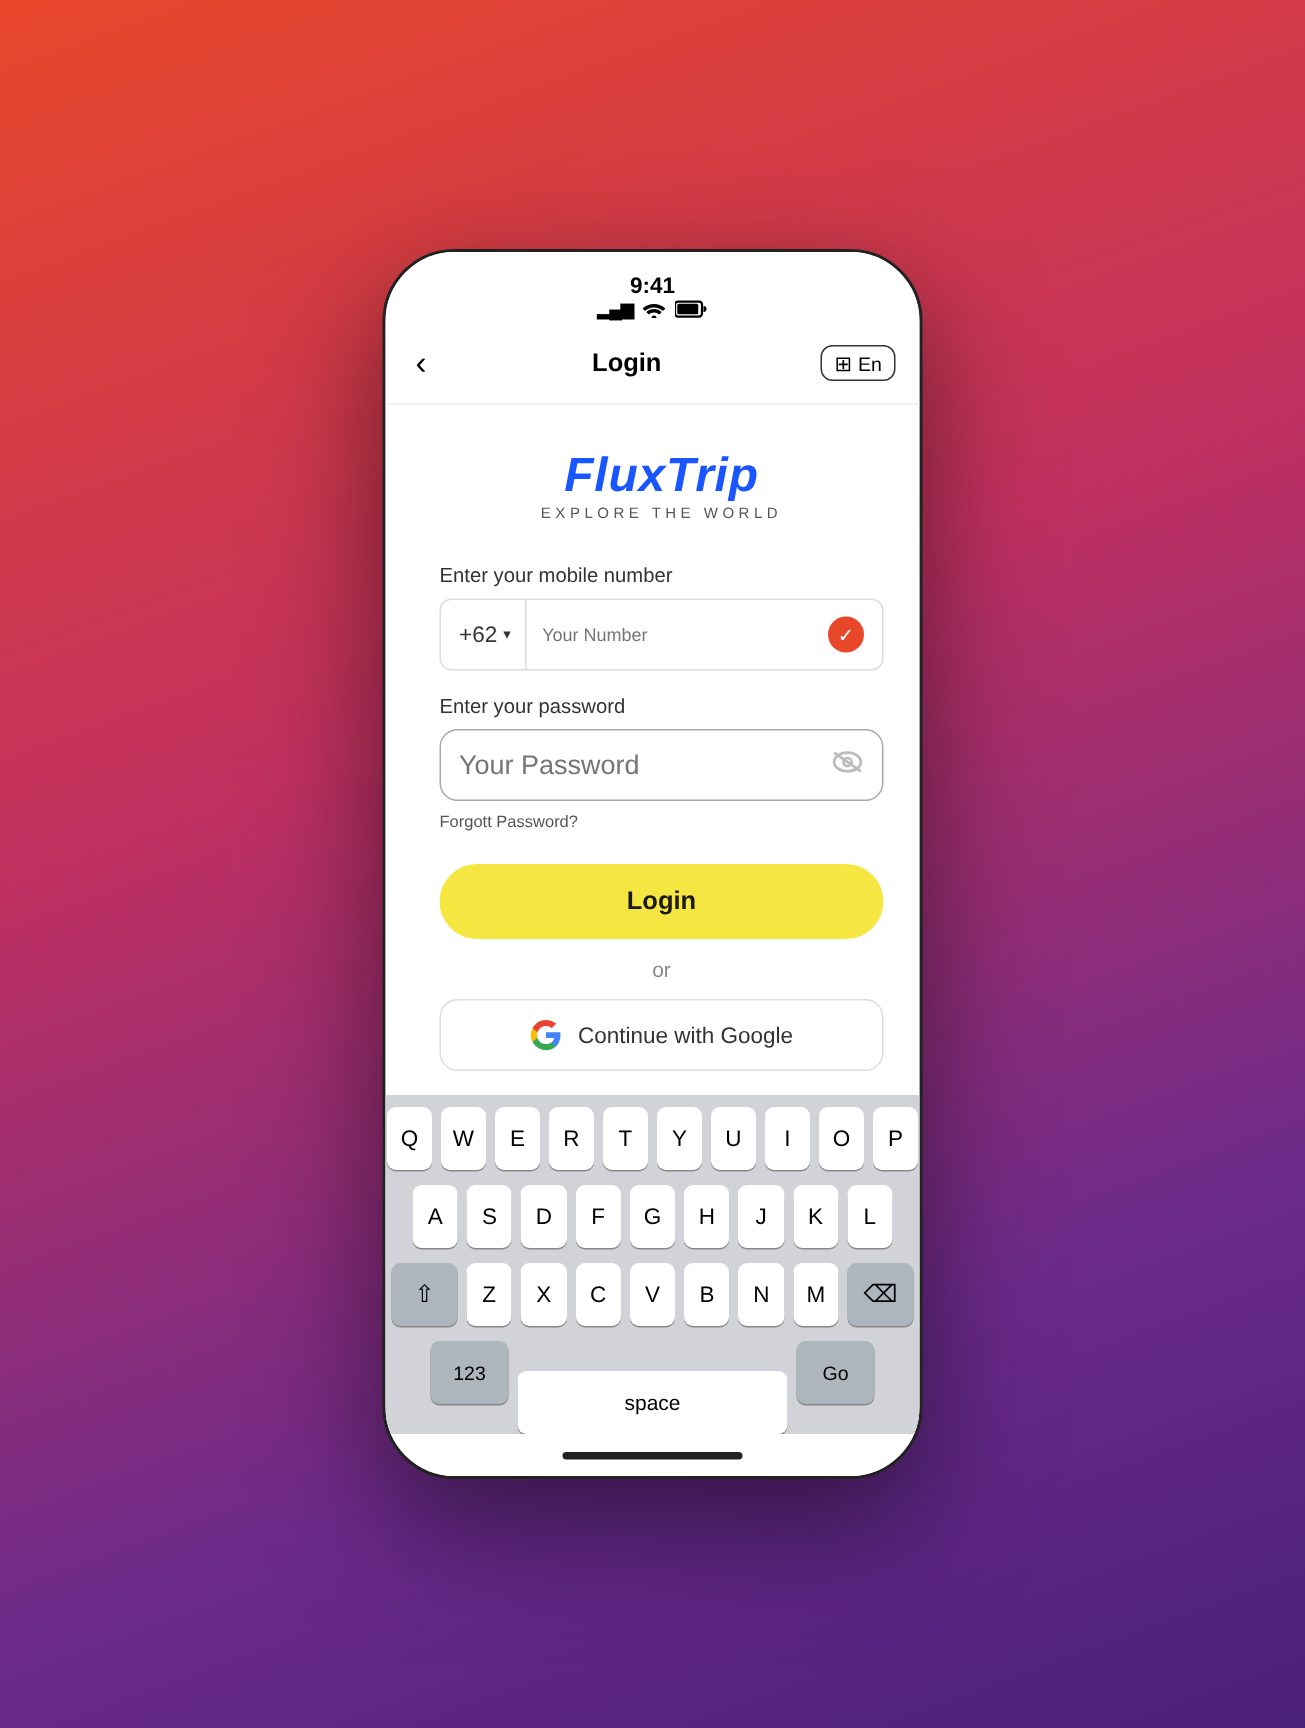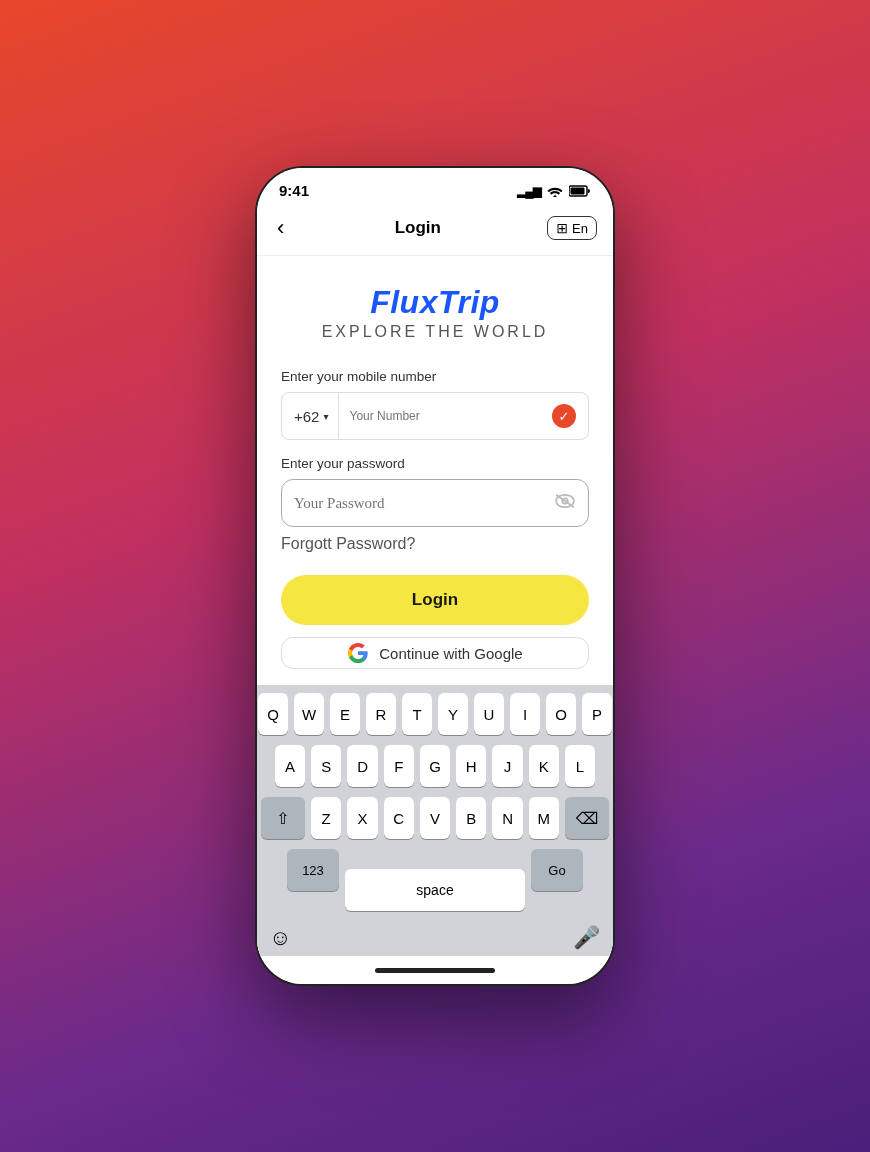"9:41" .status-bar { flex-direction: none -> column }
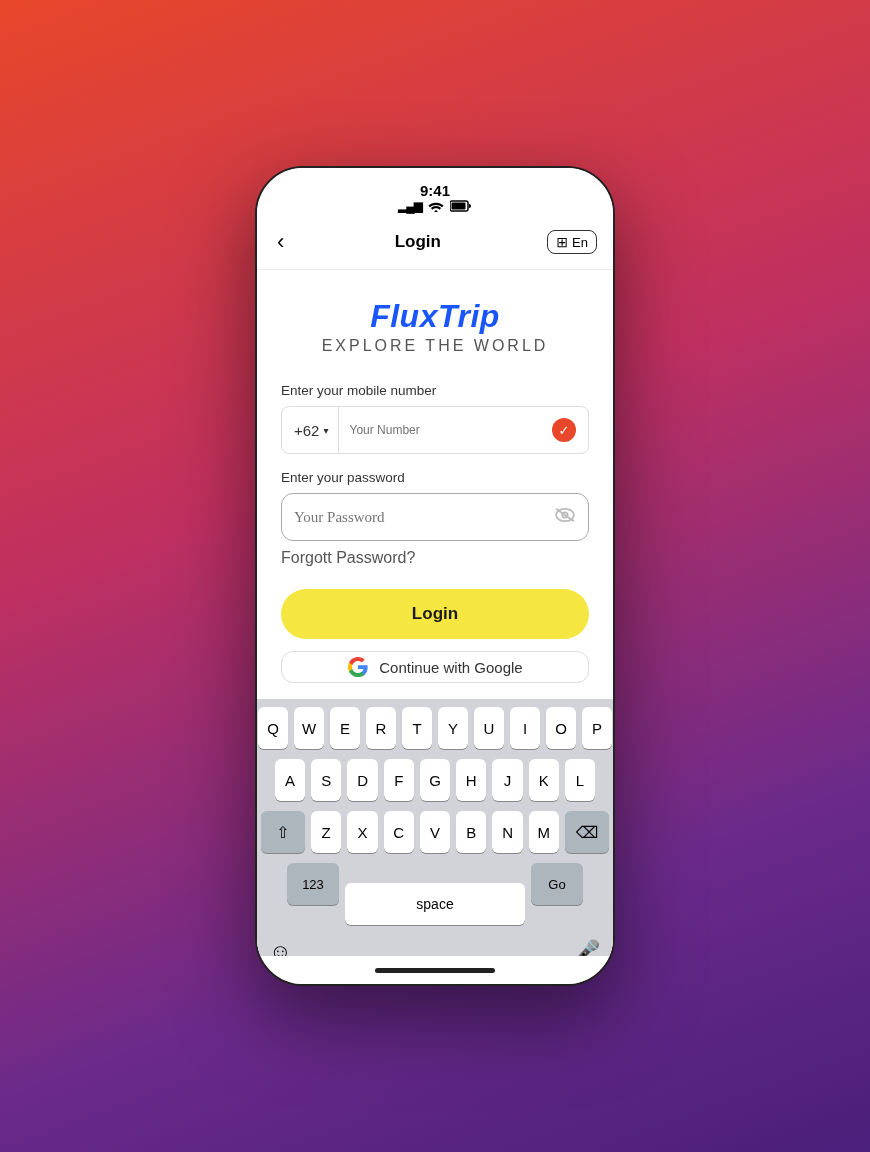"FluxTrip" .form-area { padding: 28px 24px 16px 24px -> 28px 24px 16px 36px }
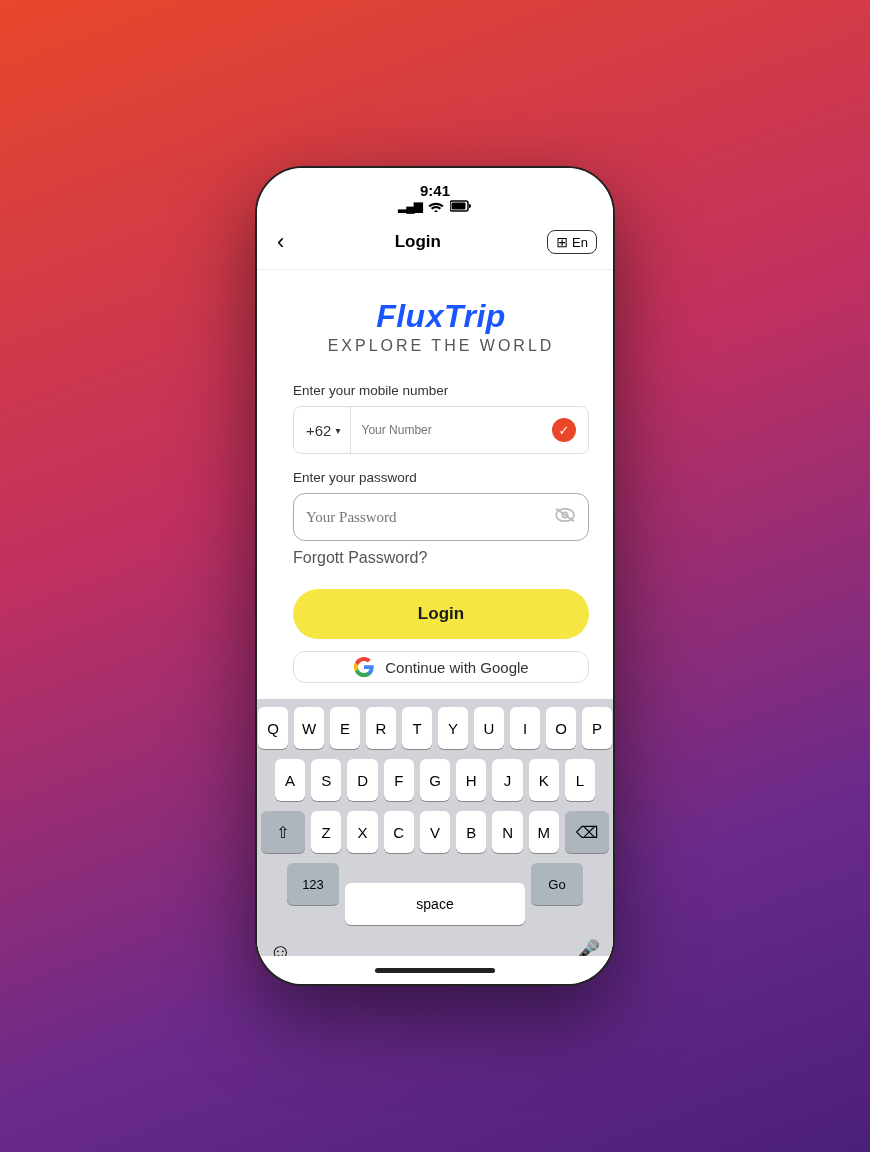"EXPLORE THE WORLD" .logo-tagline { font-size: 16px -> 10px }
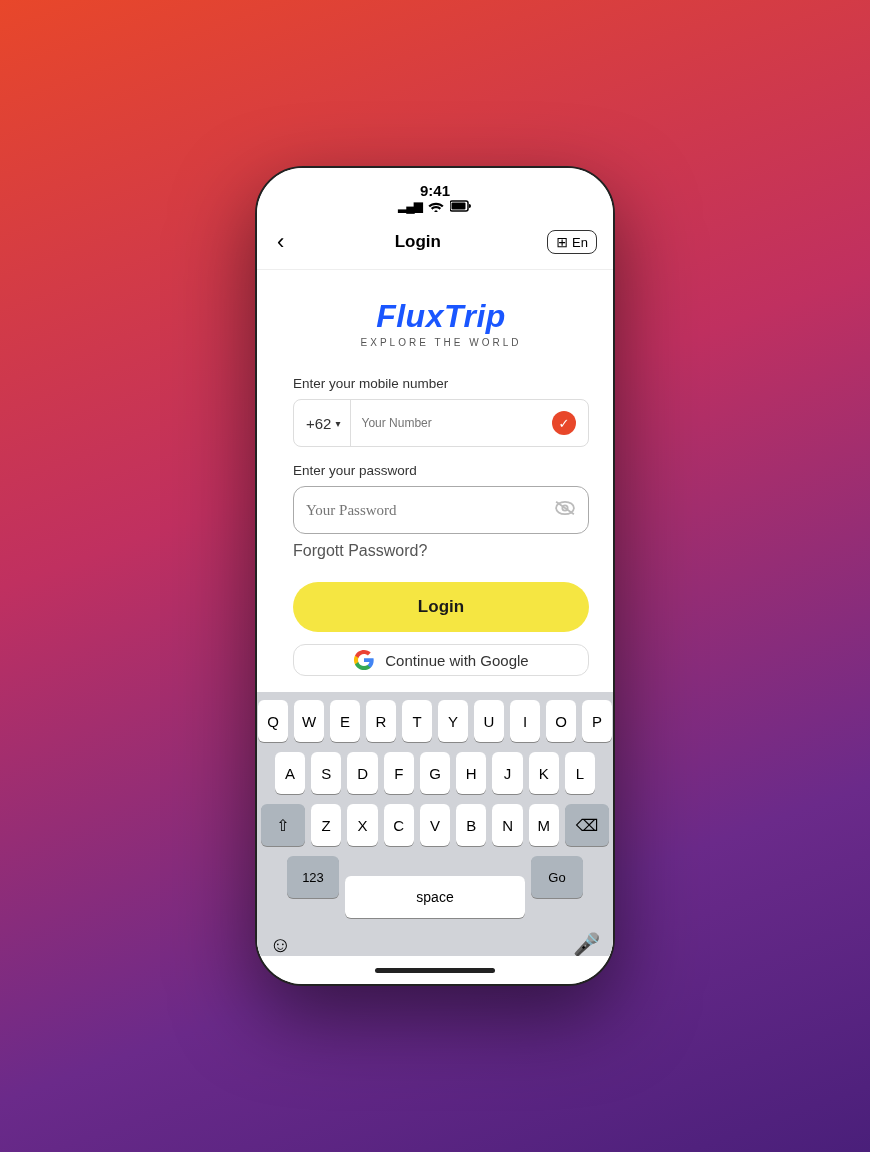"Your Password" .password-input { font-family: Liberation Serif, serif -> none; font-size: 15px -> 18px }
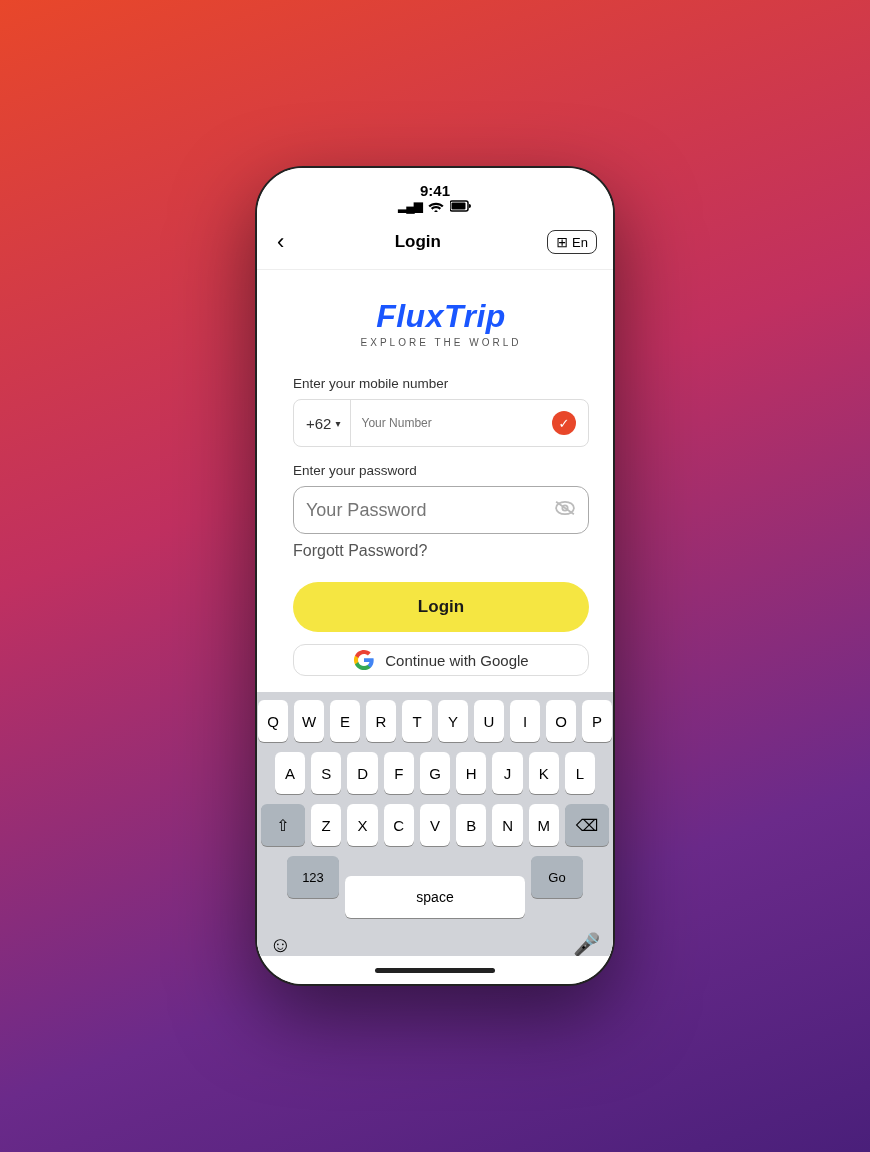"Forgott Password?" .forgot-link { font-size: 16px -> 11px }
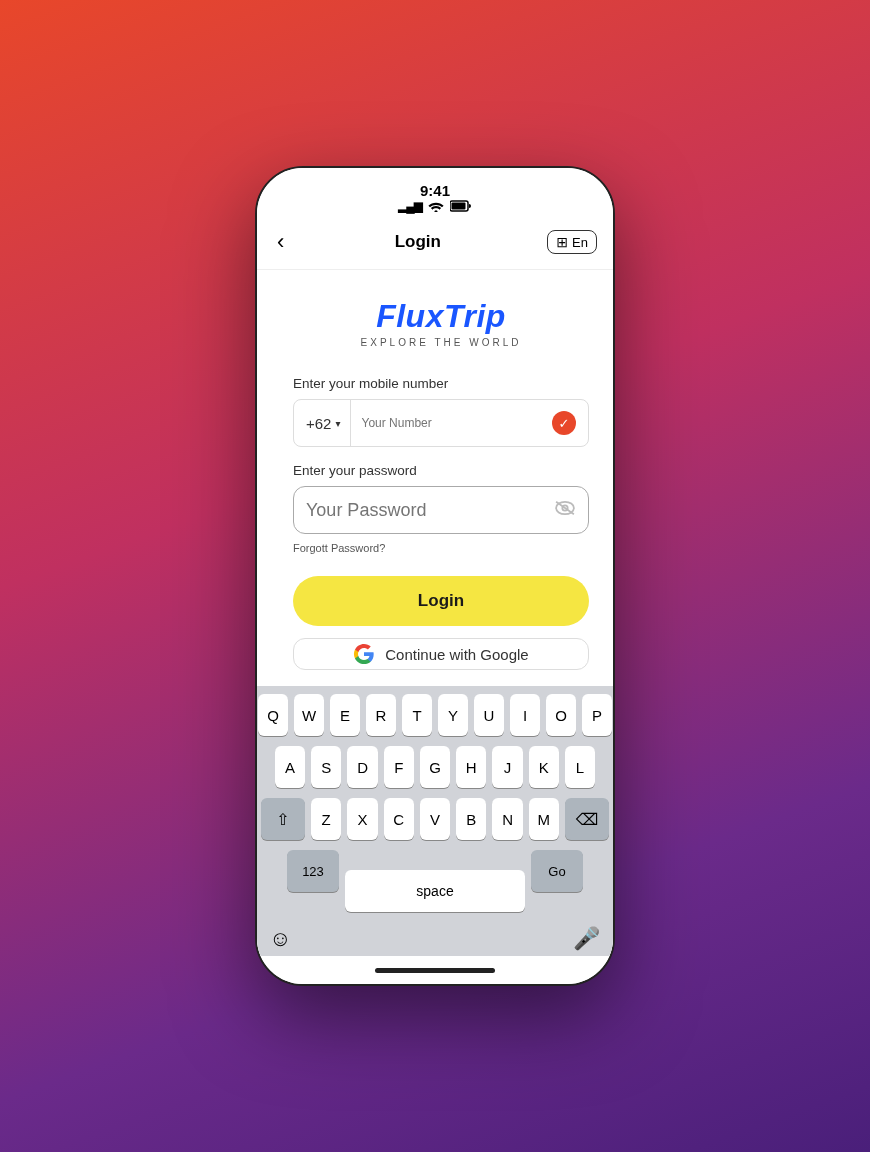"or" div.or-divider { html: none -> <div>or</div> }
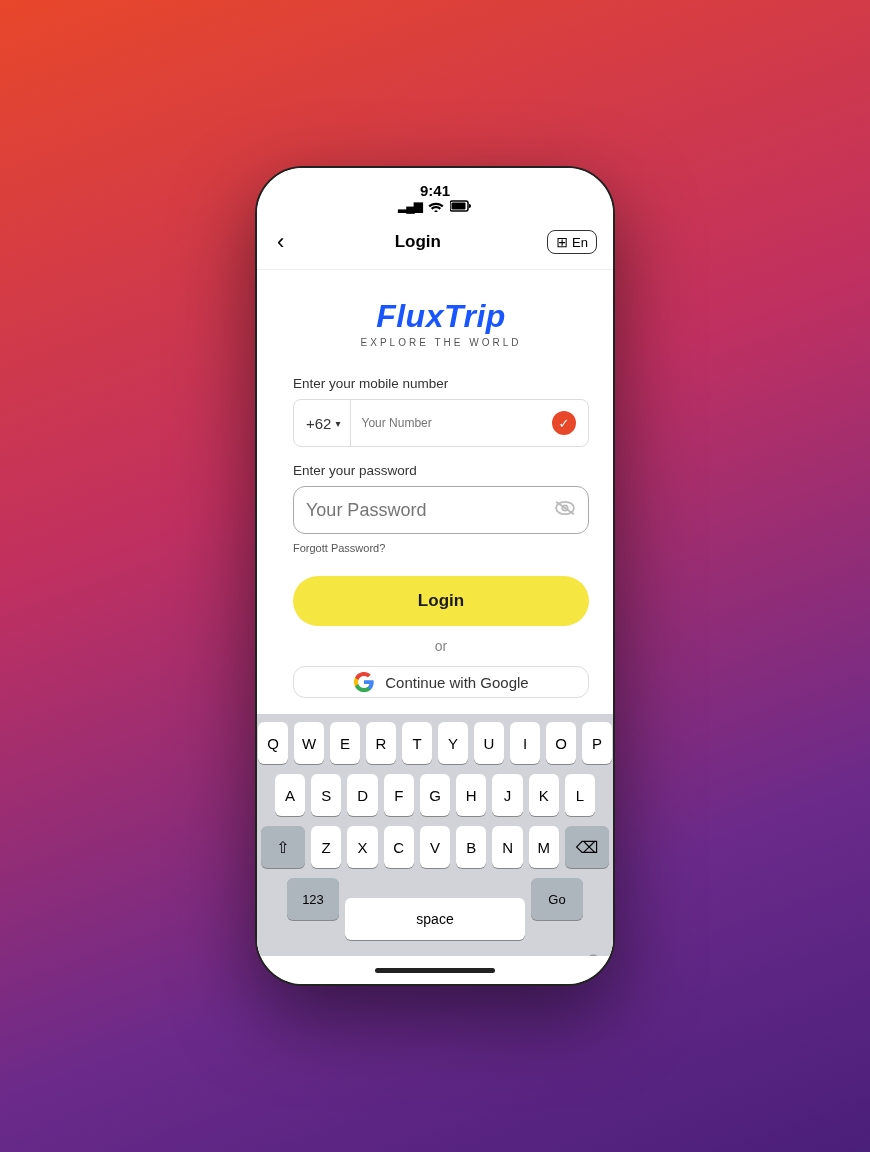"Continue with Google" .google-btn { height: 32px -> 48px }
